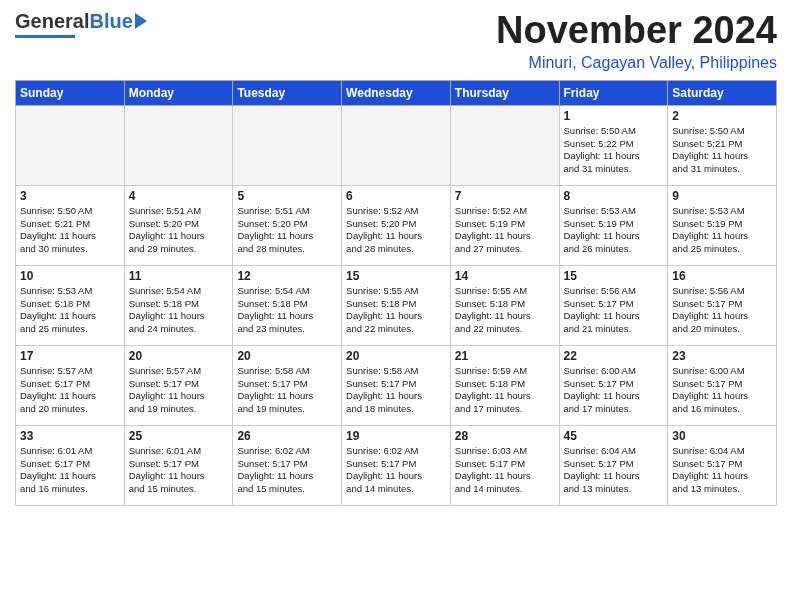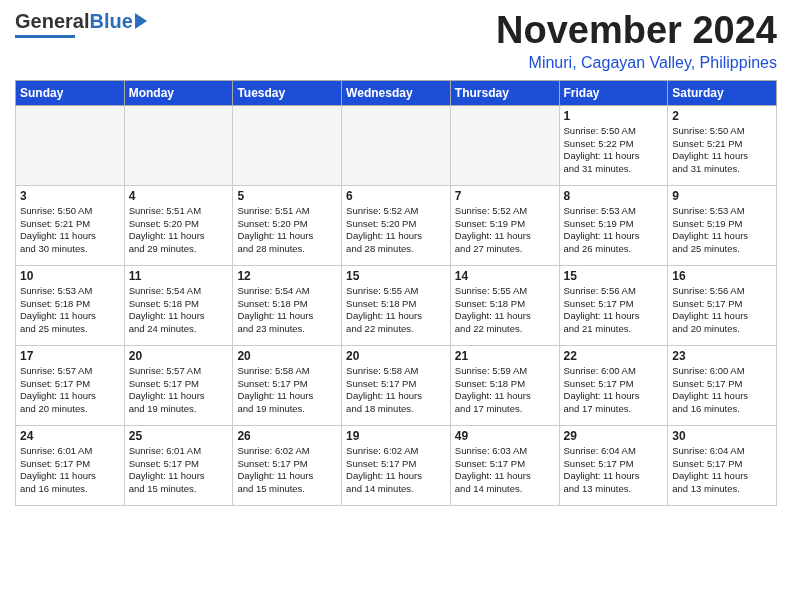"24" div.day-num { text: 24 -> 33 }
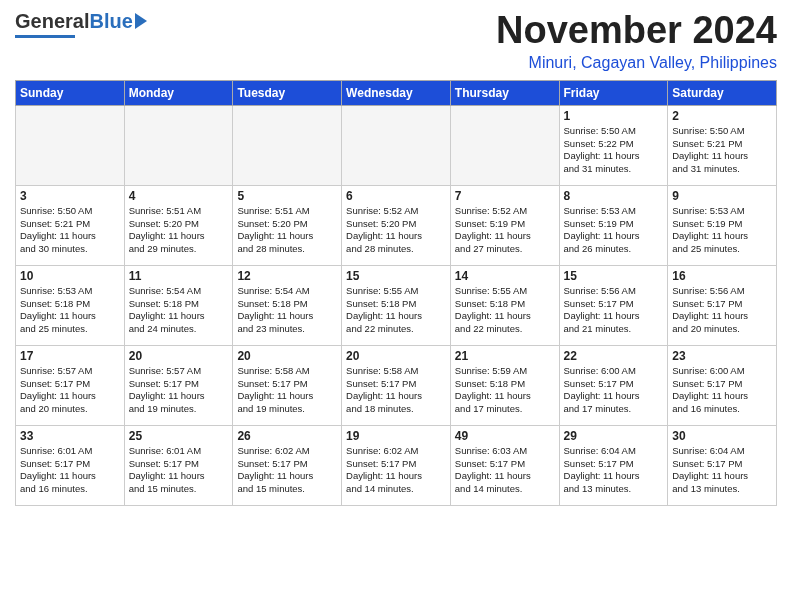"49" div.day-num { text: 49 -> 28 }
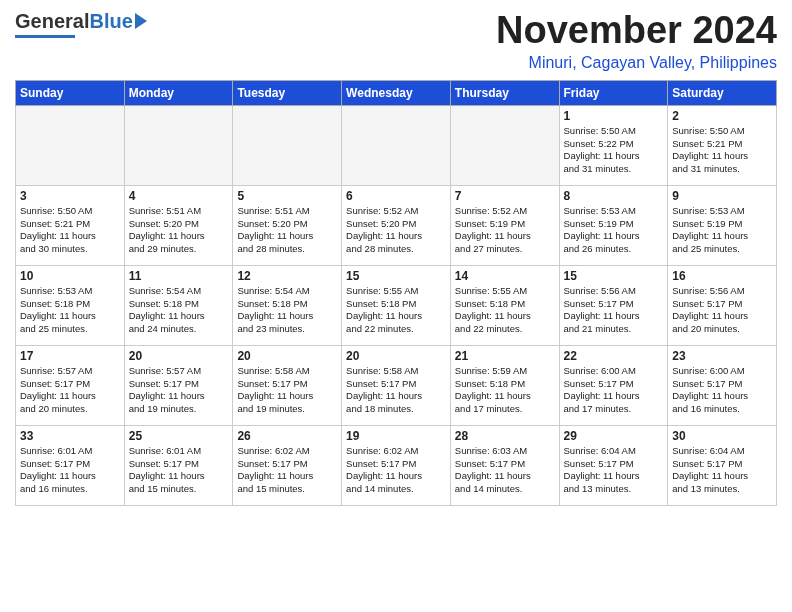"29" div.day-num { text: 29 -> 45 }
